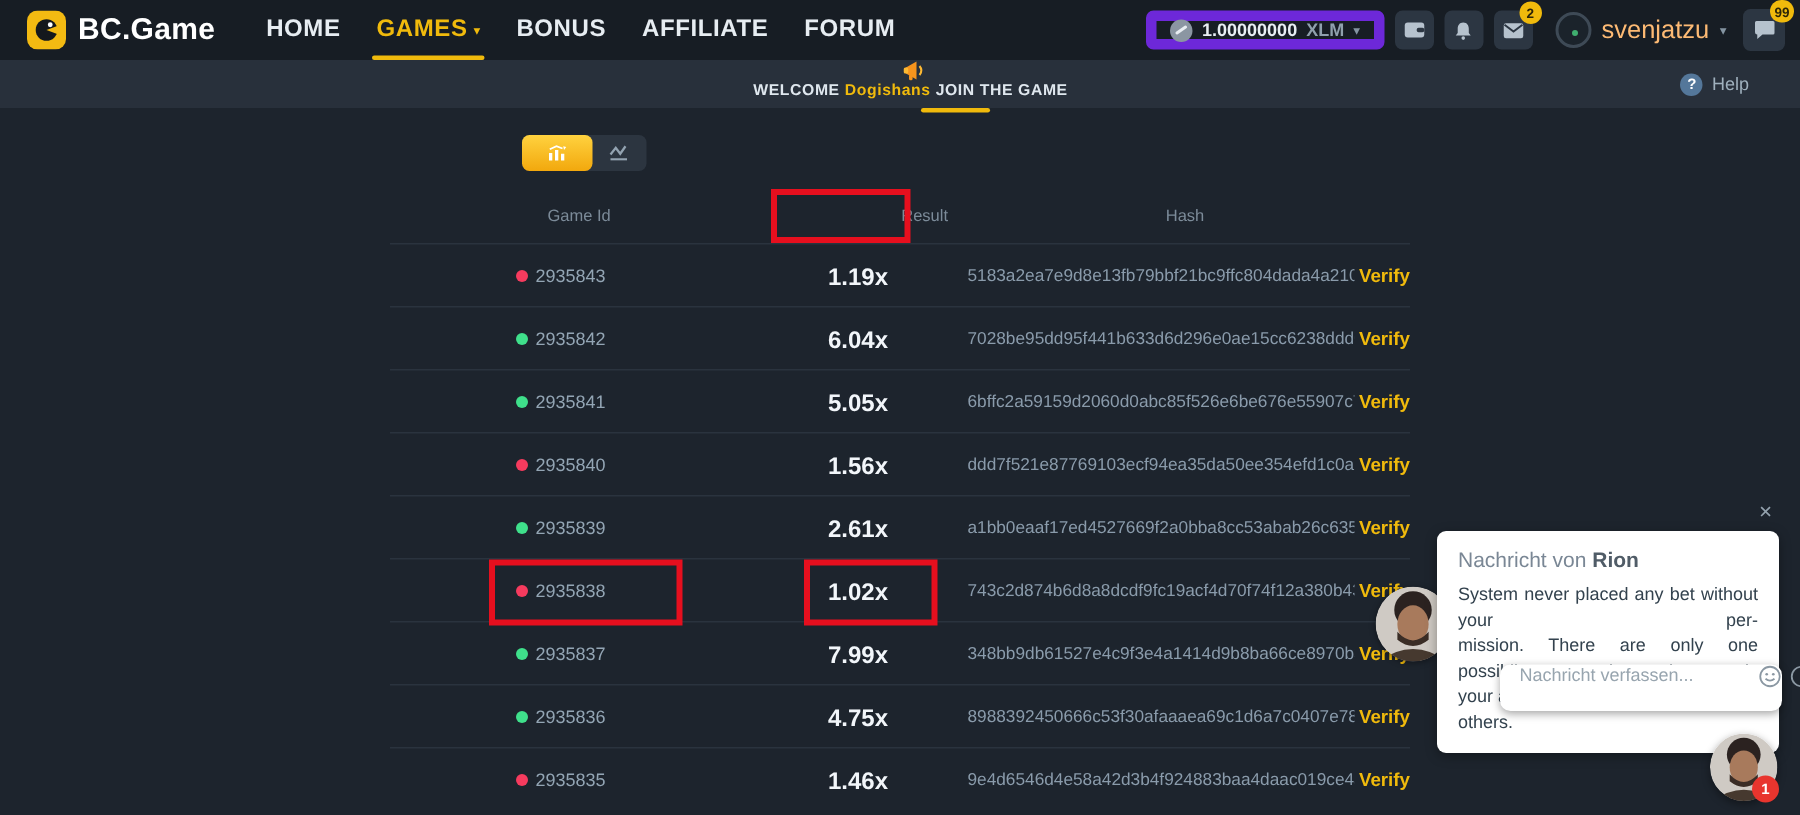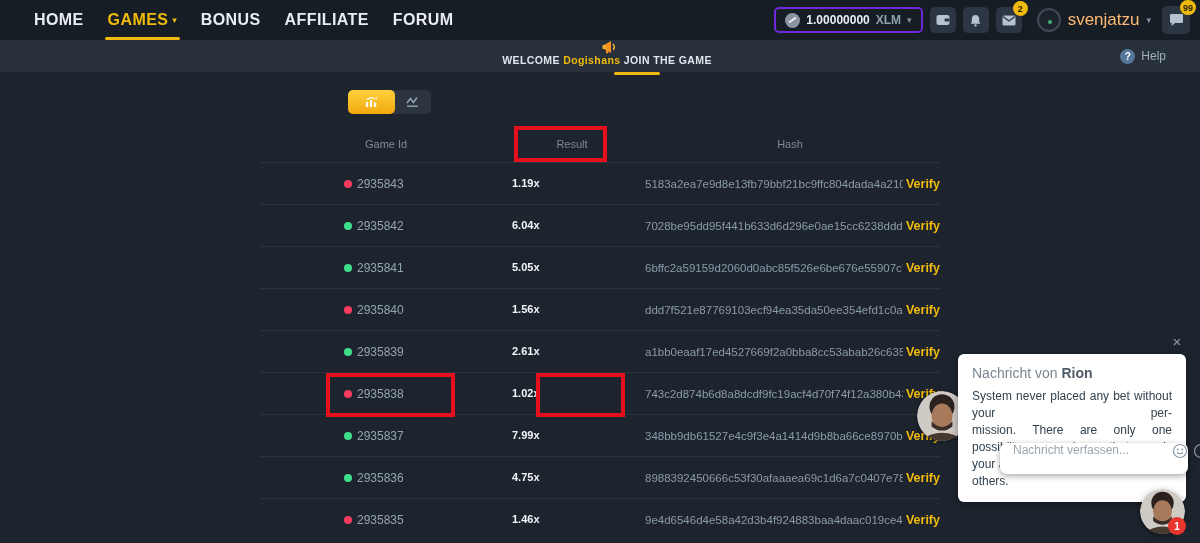"BC.Game" div.brand { html: none -> <div> <svg> <rect></rect> <circle></circle> <polygon></polygon> <circle></circle> </svg> <span>BC.Game</span> </div> }
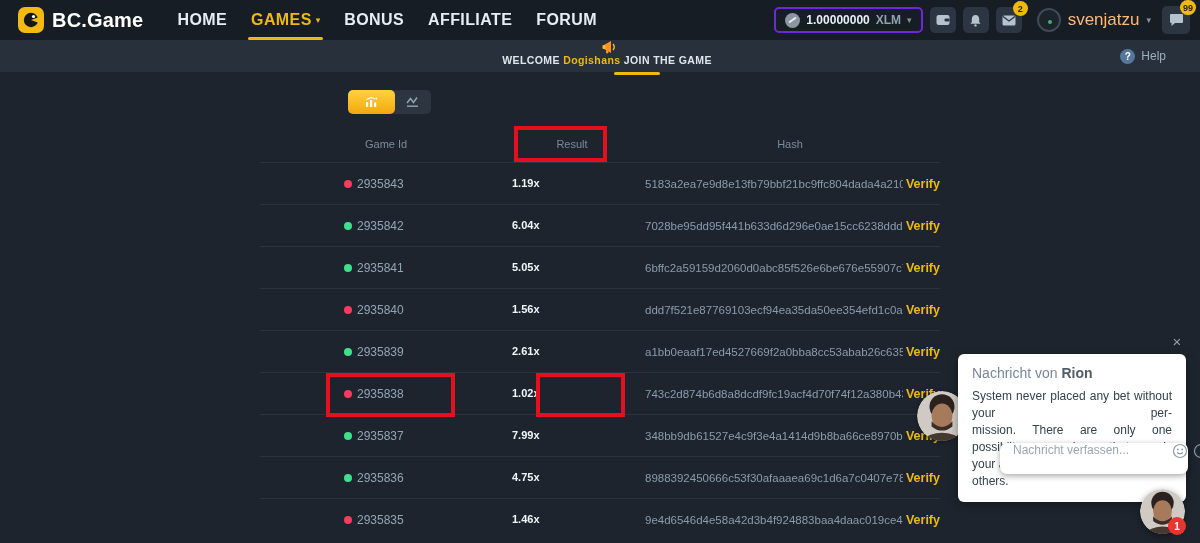"1.00000000" .balance-pill { border: 2px solid #6d28d9 -> 7px solid #6d28d9 }
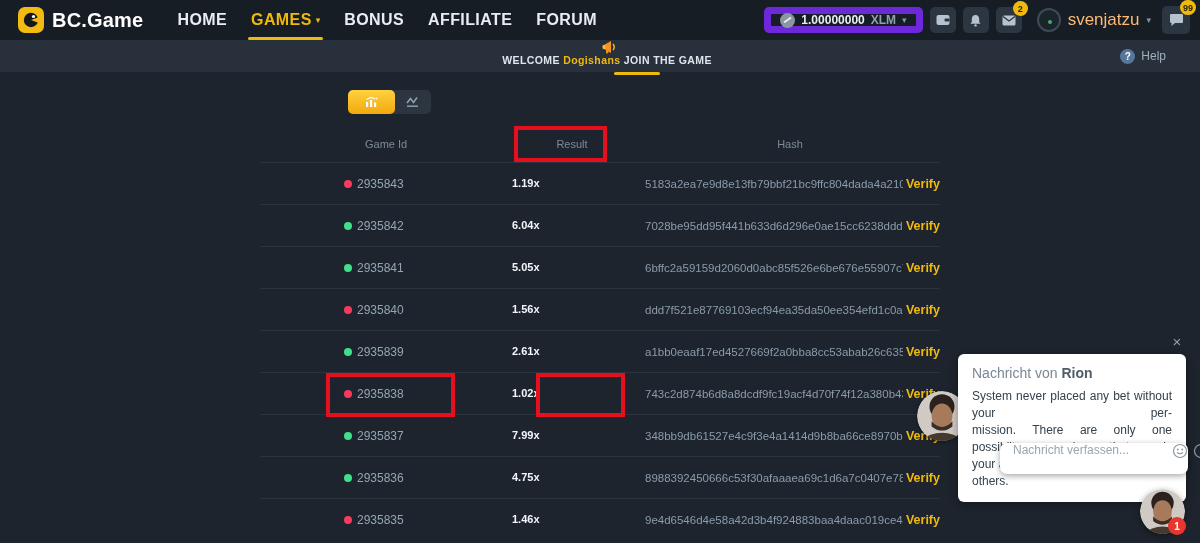"Result" span.th { text-align: center -> right }
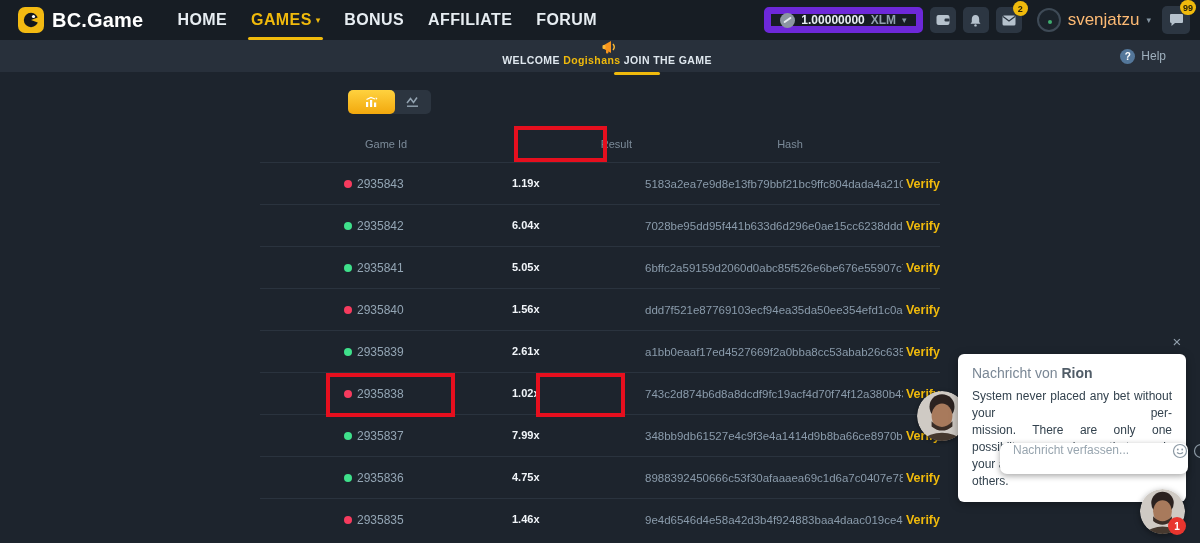"1.19x" .res { font-size: 11px -> 16px; text-align: none -> center }
